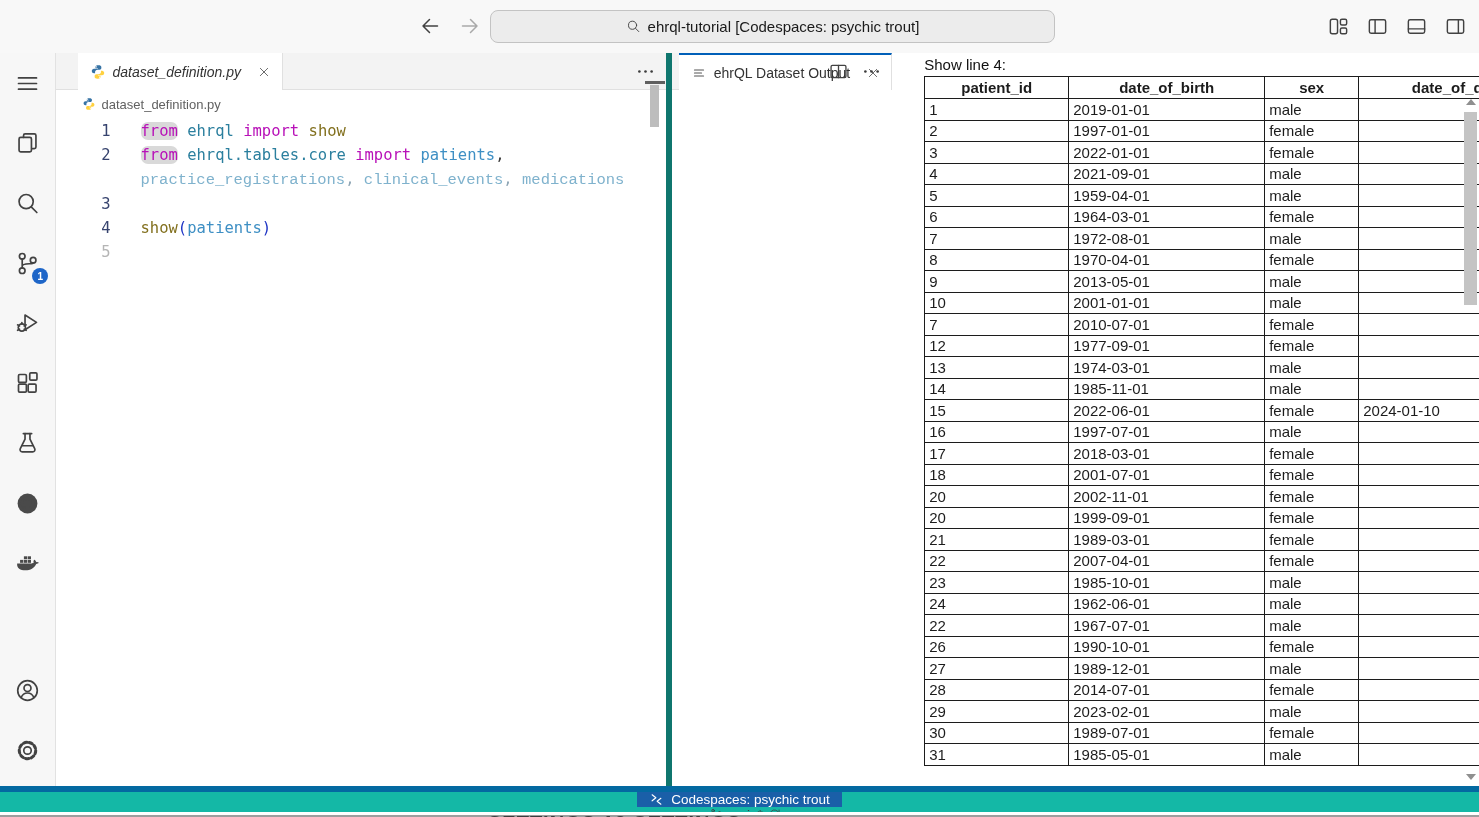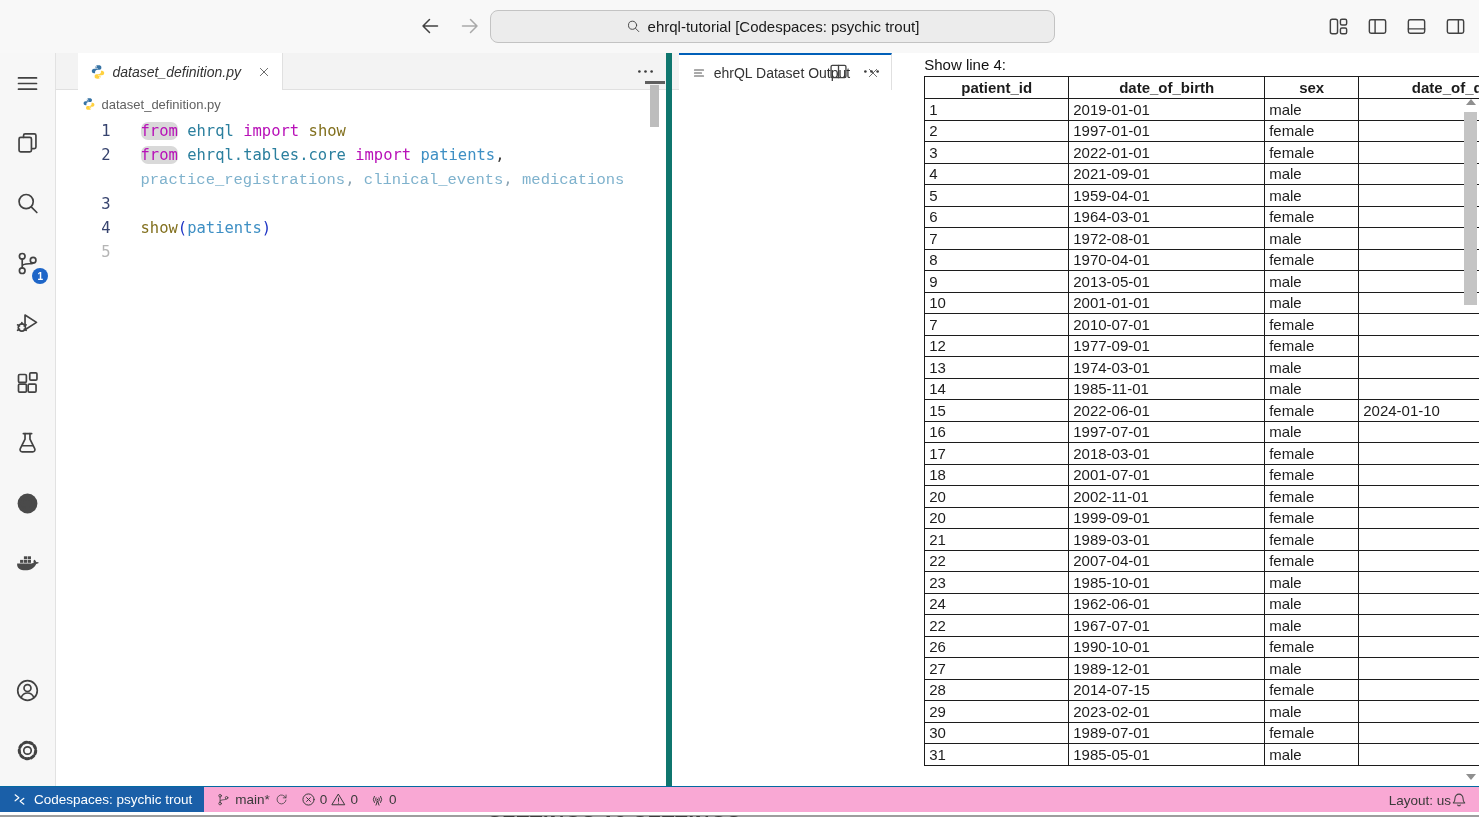"2014-07-15" td { text: 2014-07-15 -> 2014-07-01 }
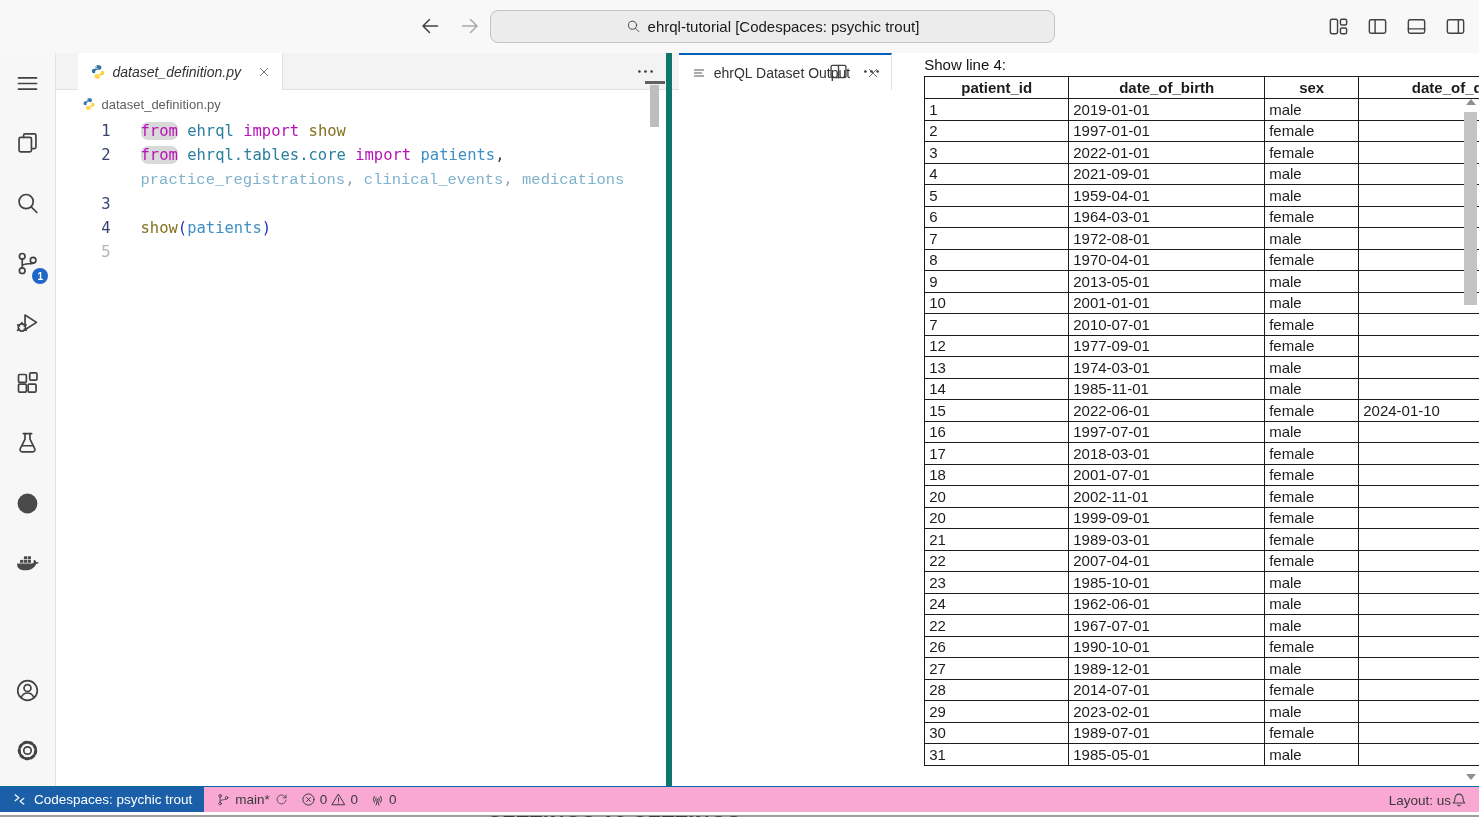"Codespaces: psychic trout" .statusbar { background: #f9a8d4 -> #14b8a6; border-top: 1px solid #0369a1 -> 6px solid #0369a1; flex-direction: none -> column }
